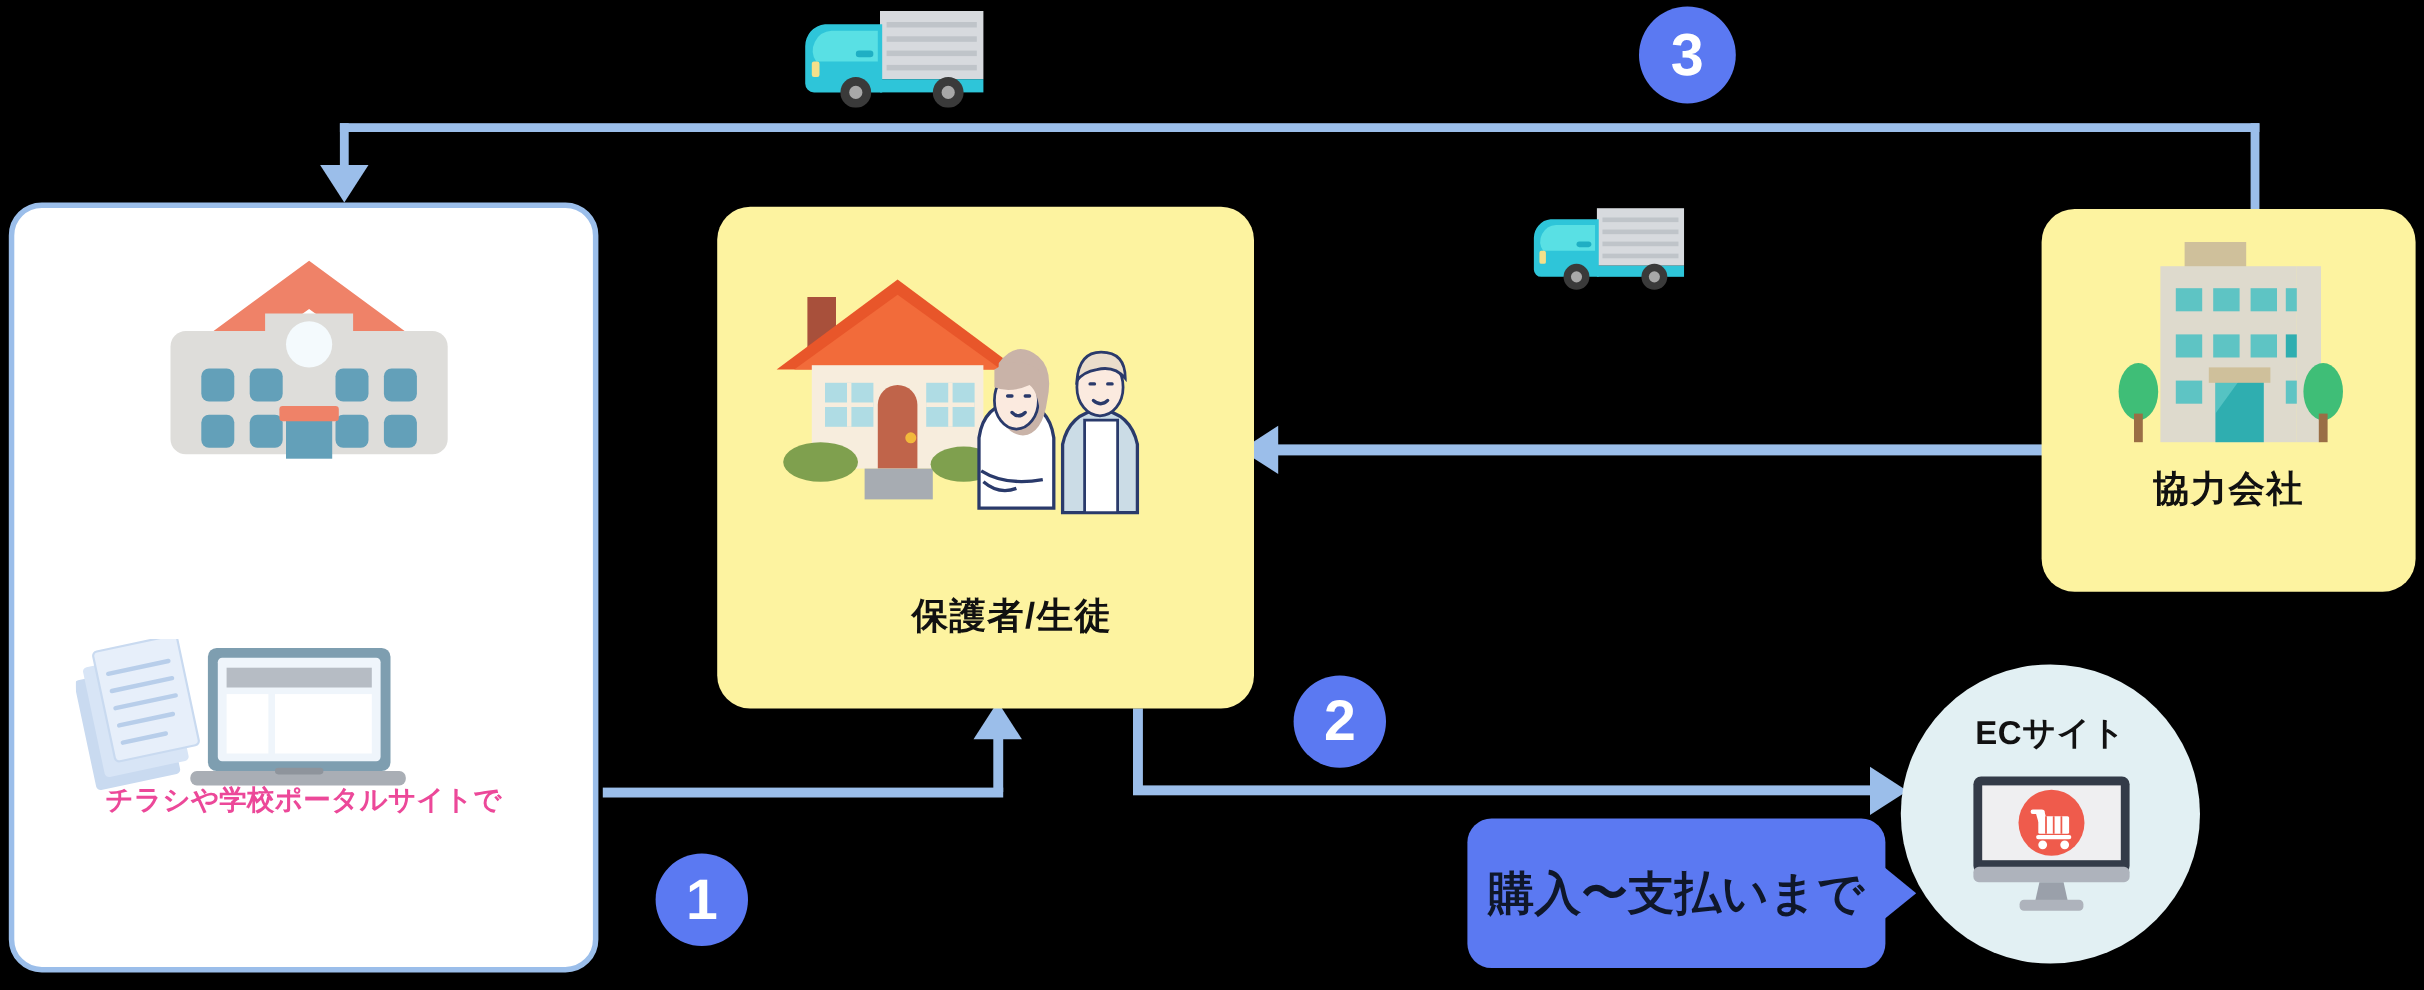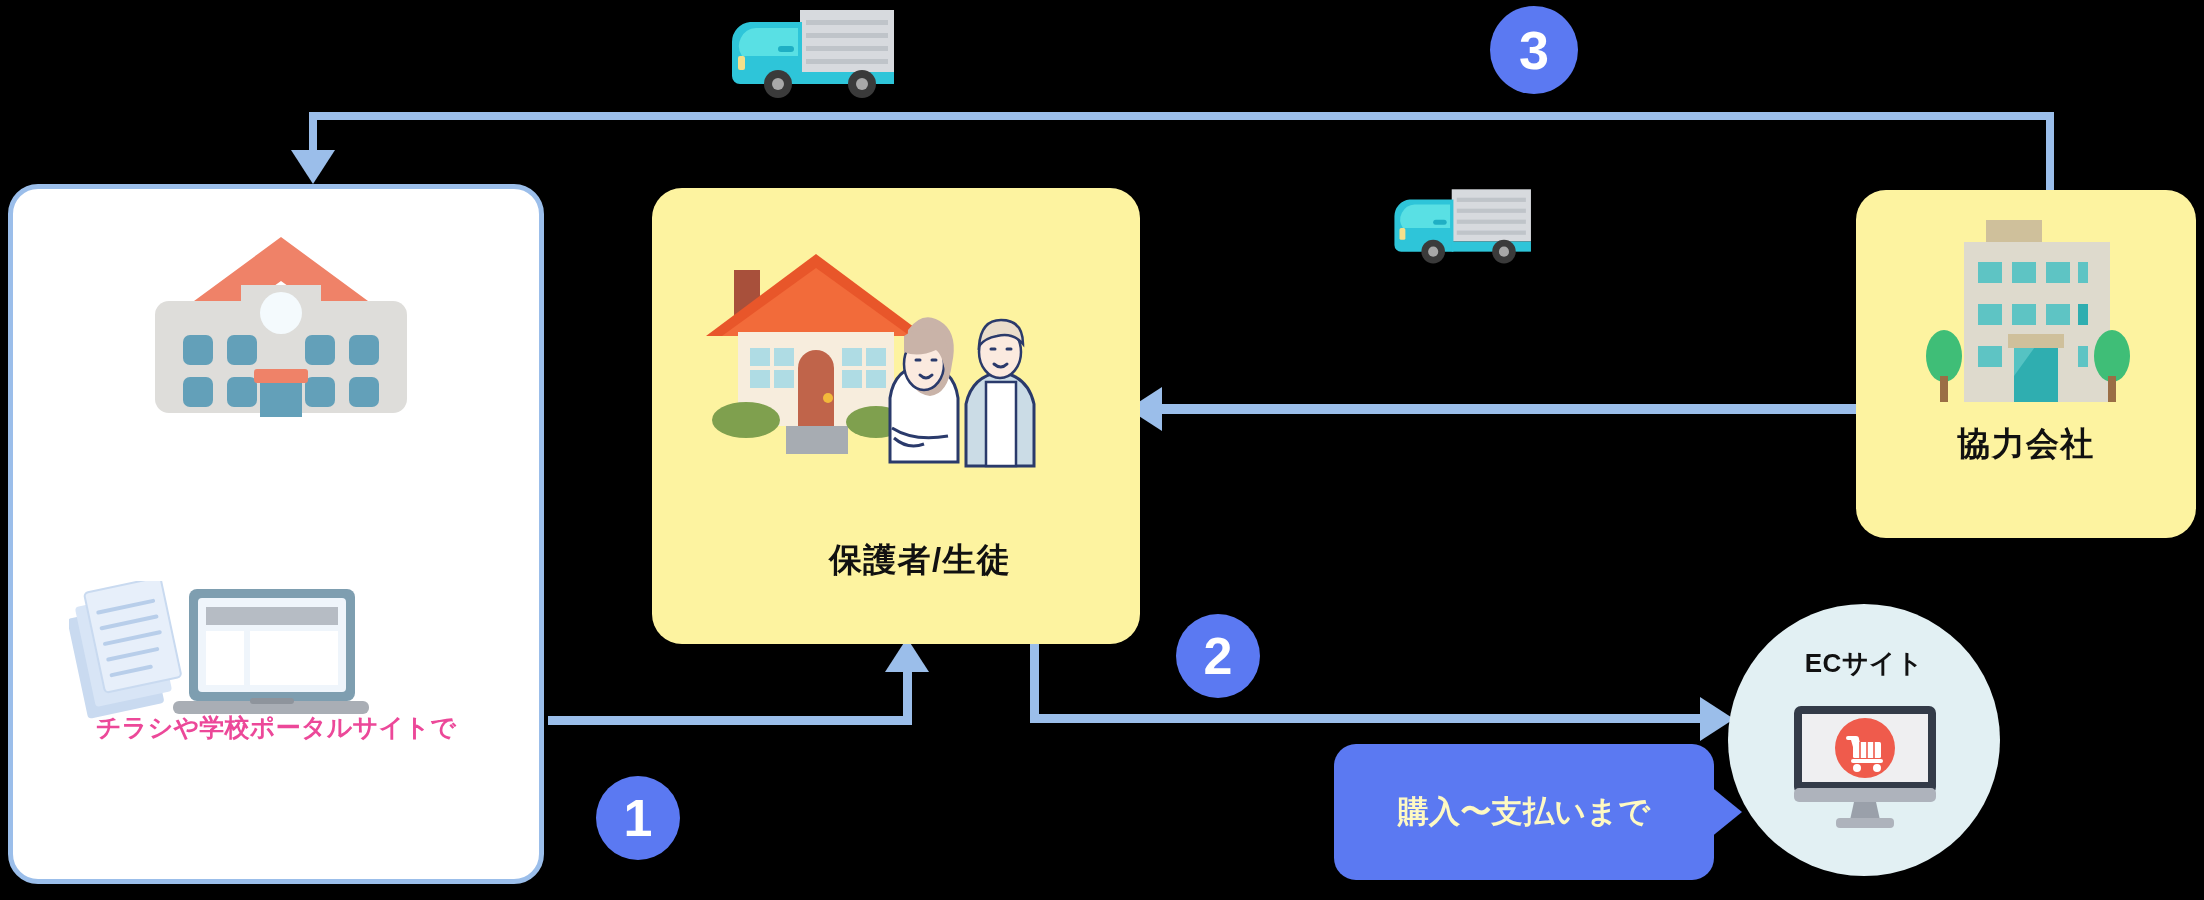"ECサイト" .ec-label { font-size: 26px -> 30px }
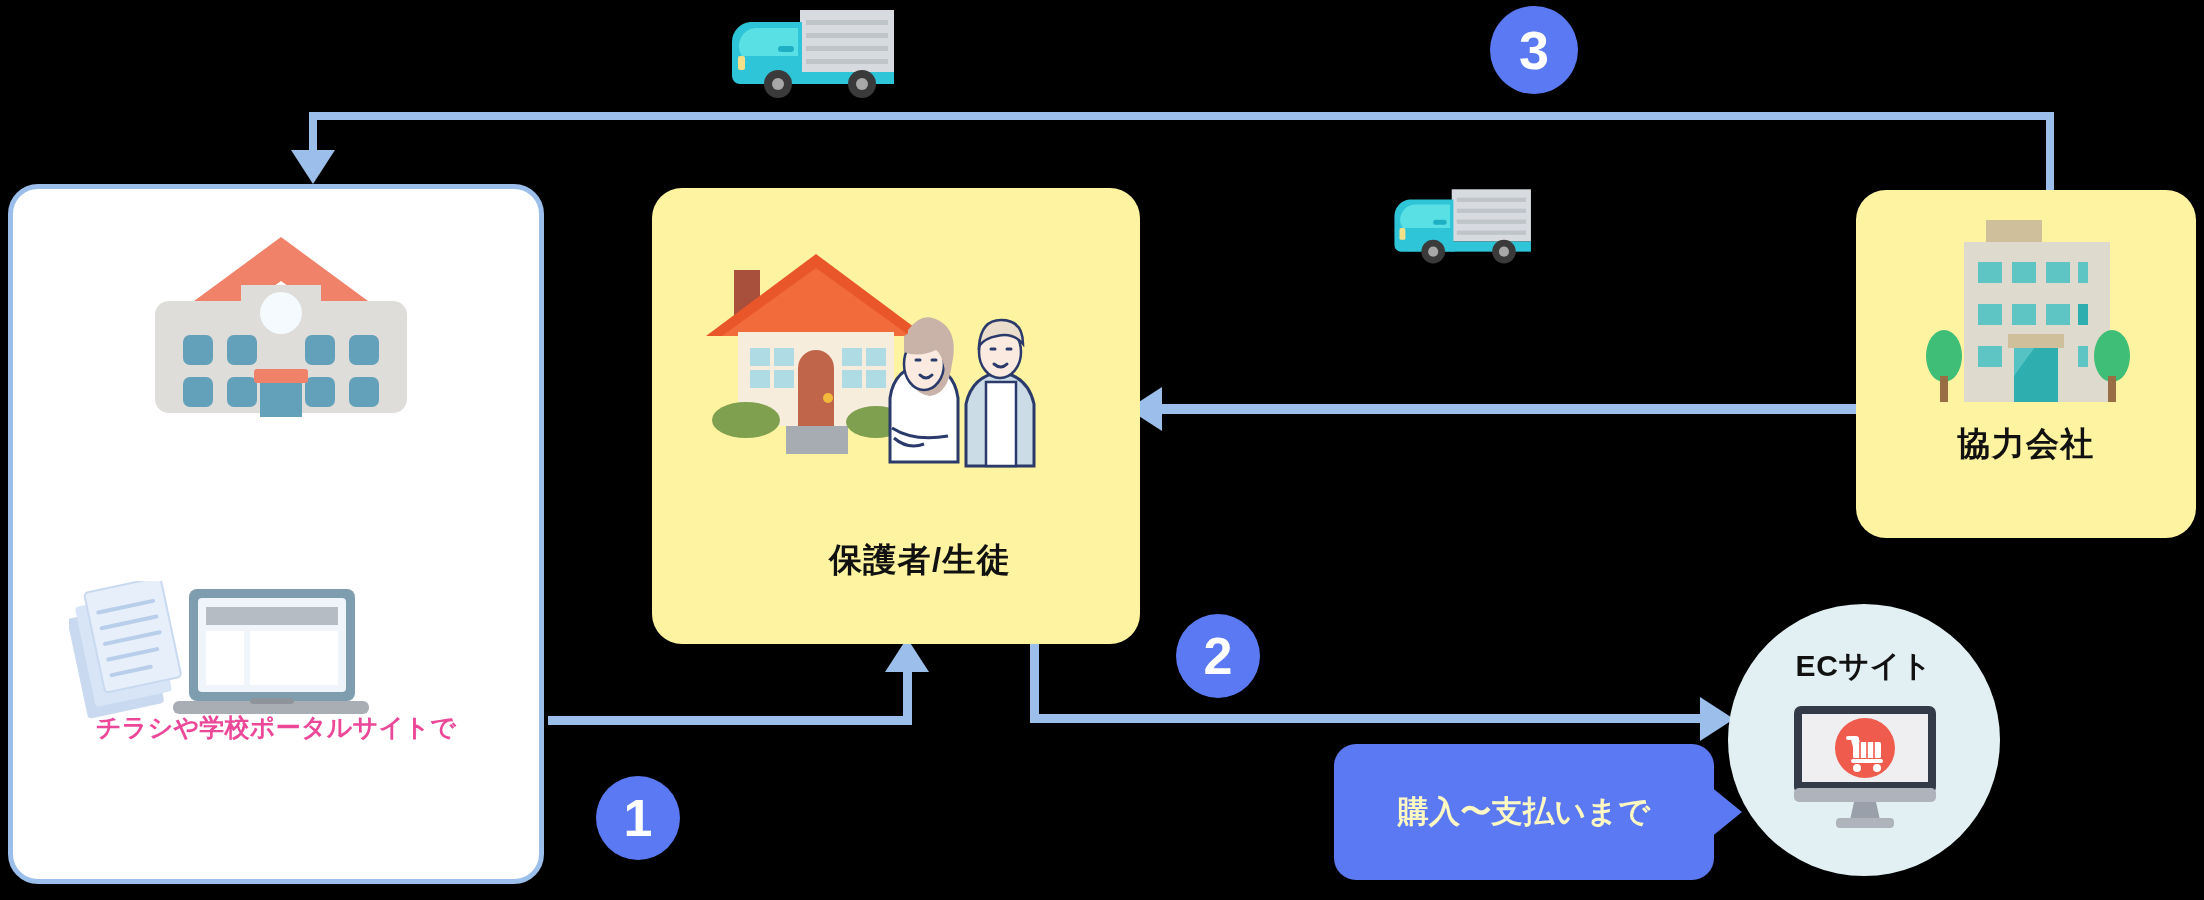"購入〜支払いまで" .bubble { color: #fef9c3 -> #0f172a; font-size: 31px -> 42px }
